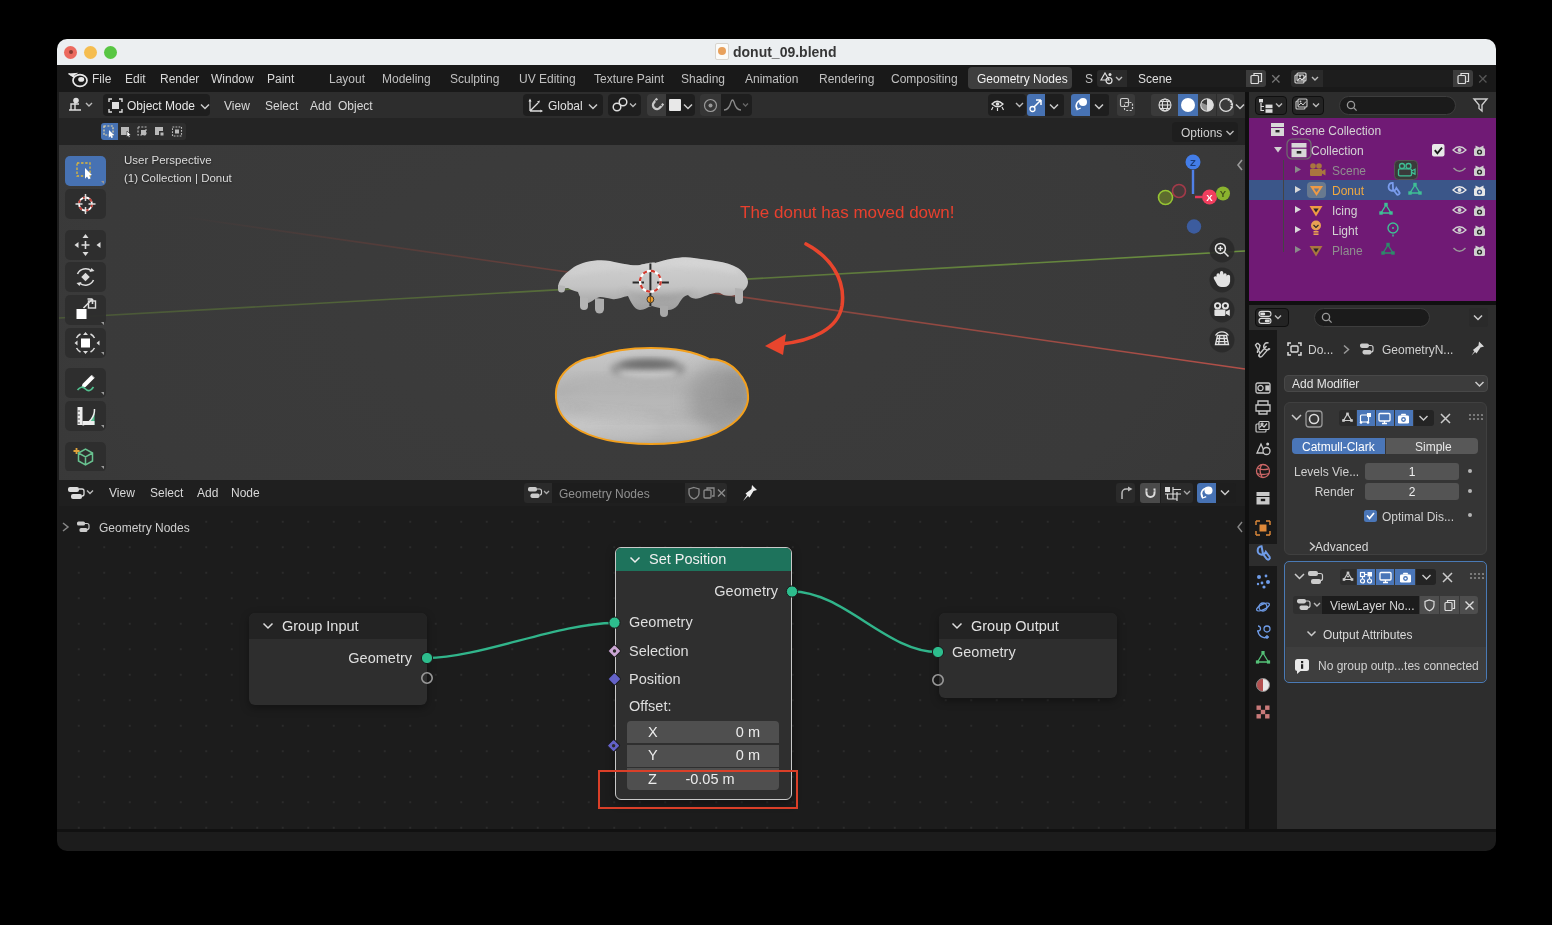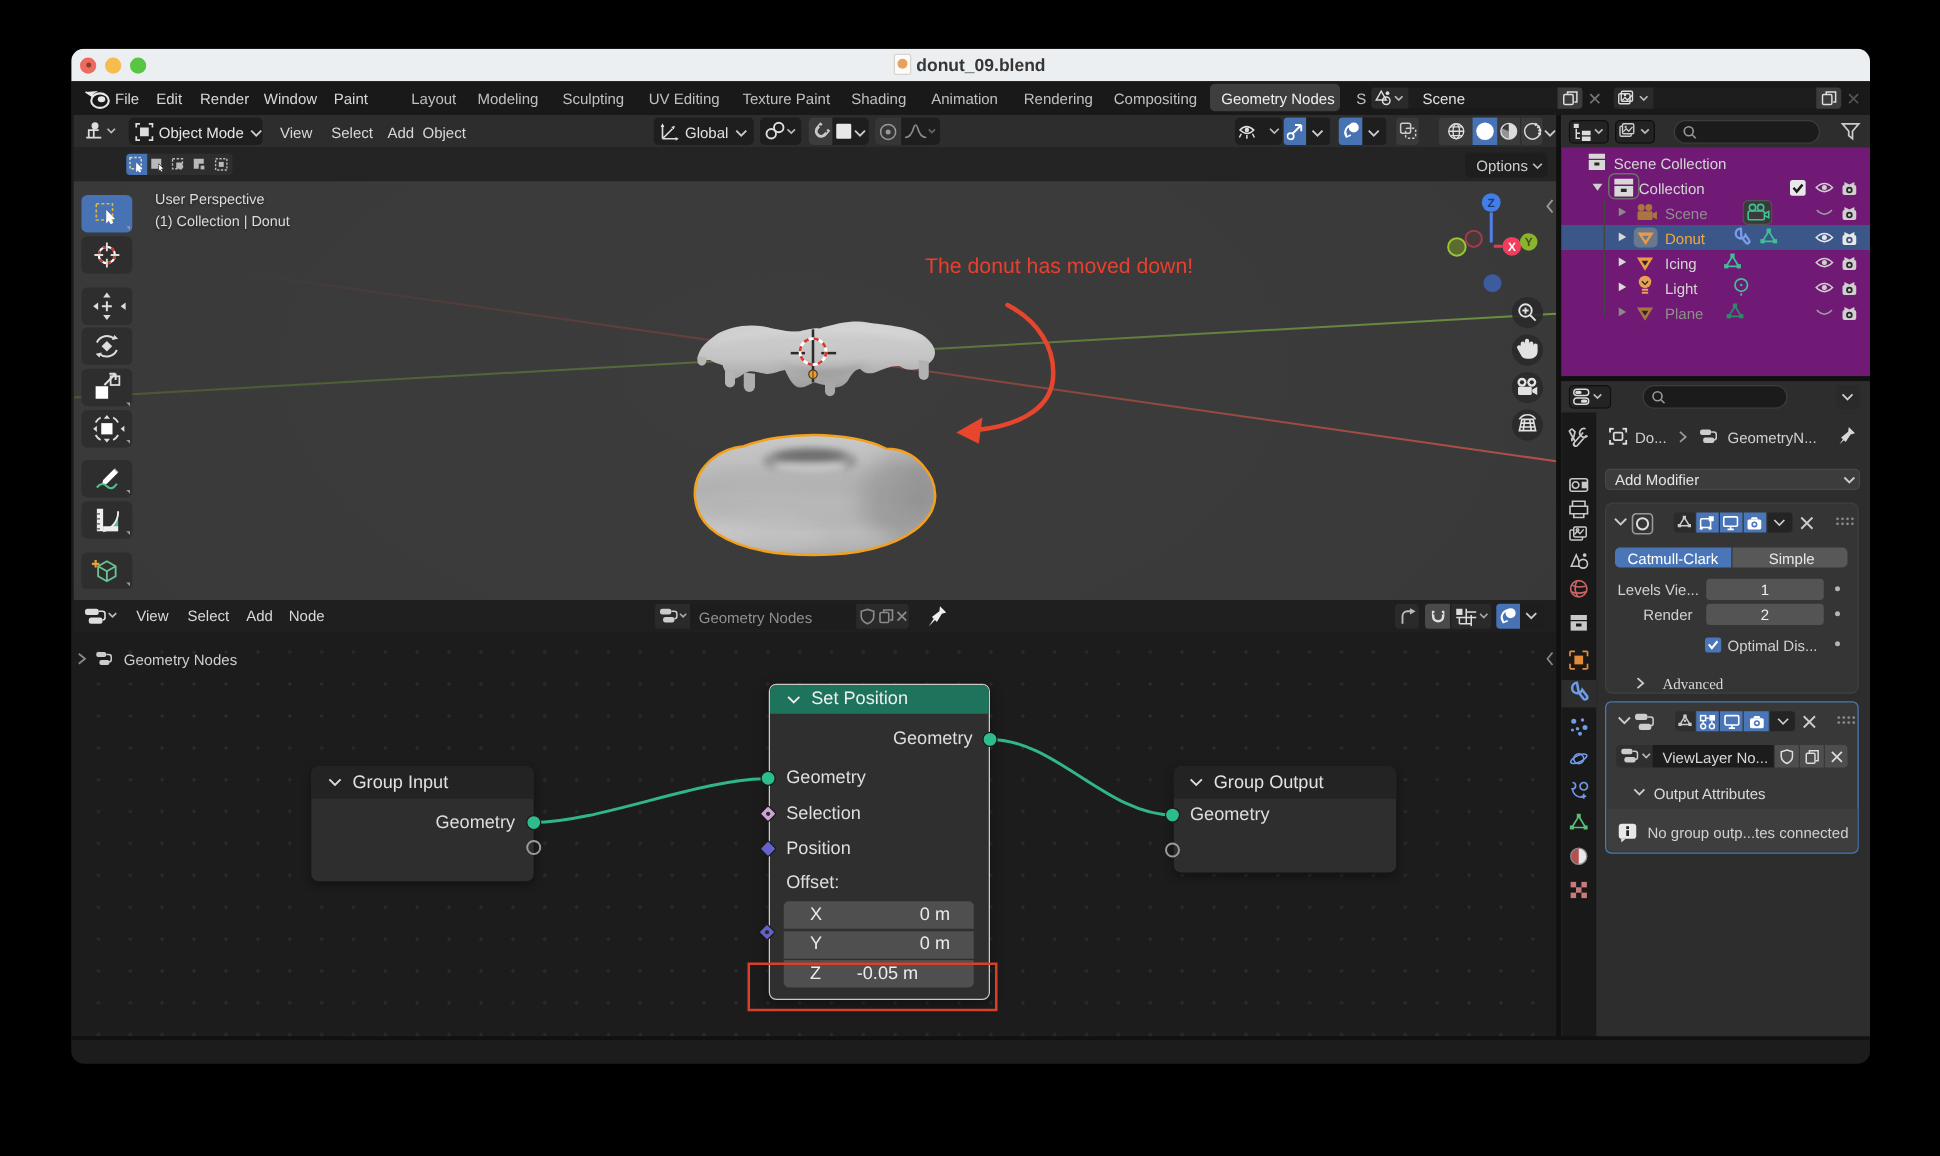"Advanced" div.abs { font-family: Liberation Serif, serif -> none; left: 81px -> 66px }
